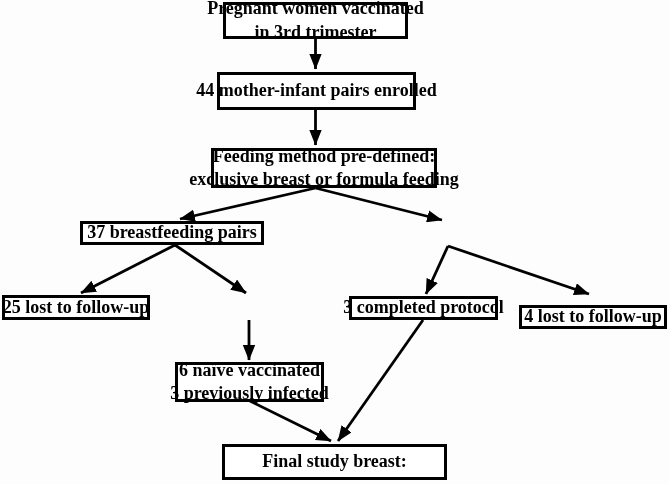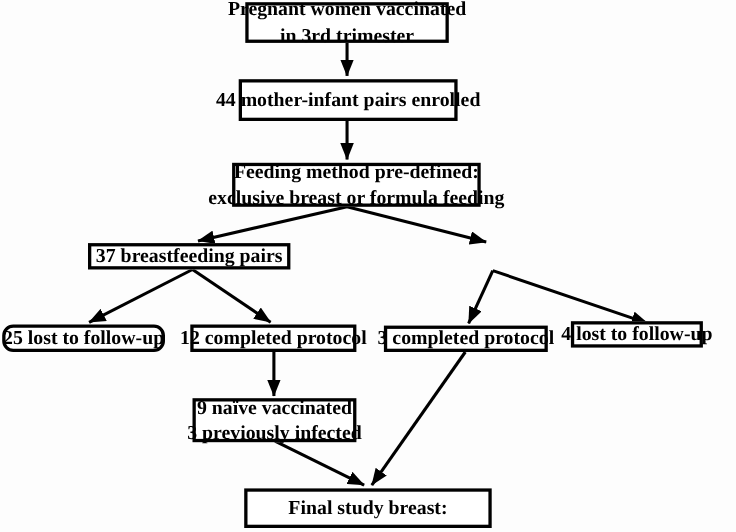"25 lost to follow-up" #n-bf-lost { border-radius: 10px -> none }
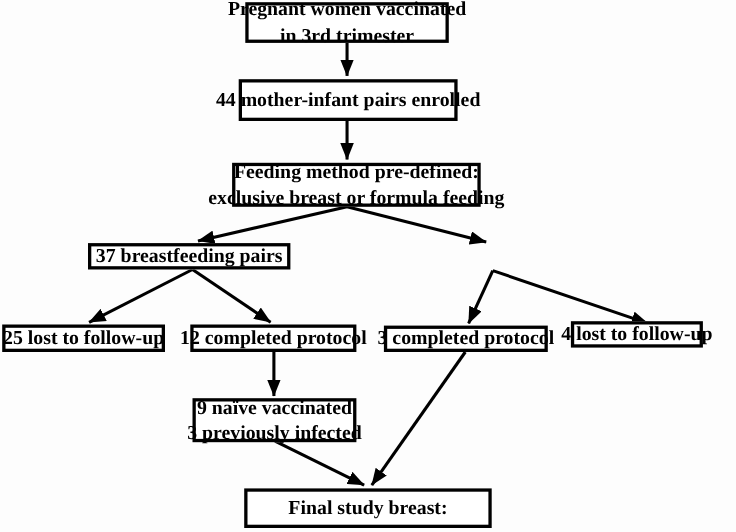"12 completed protocol" div.node { html: <div> <div>12 completed protocol</div> </div> -> none }
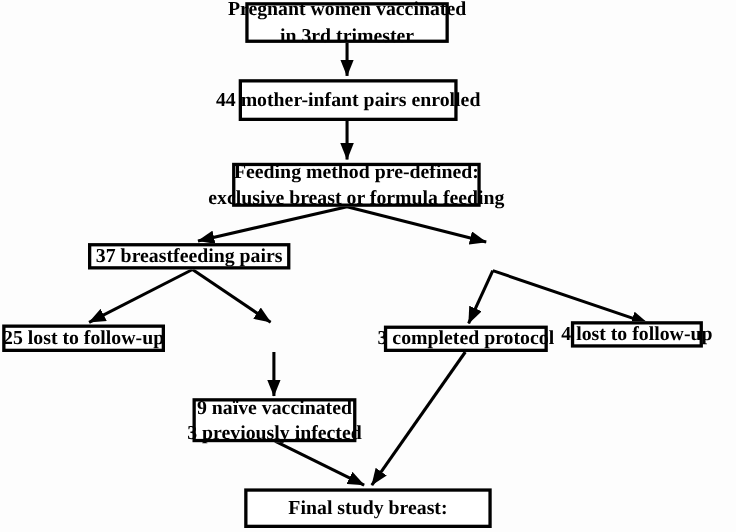"4 lost to follow-up" #n-ff-lost { top: 292px -> 305px; width: 120px -> 148px }
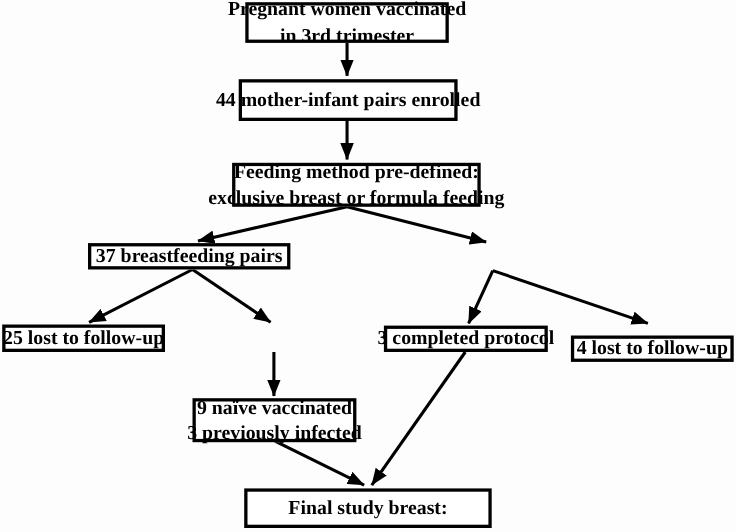"9 naïve vaccinated" div { text: 9 -> 6 }
